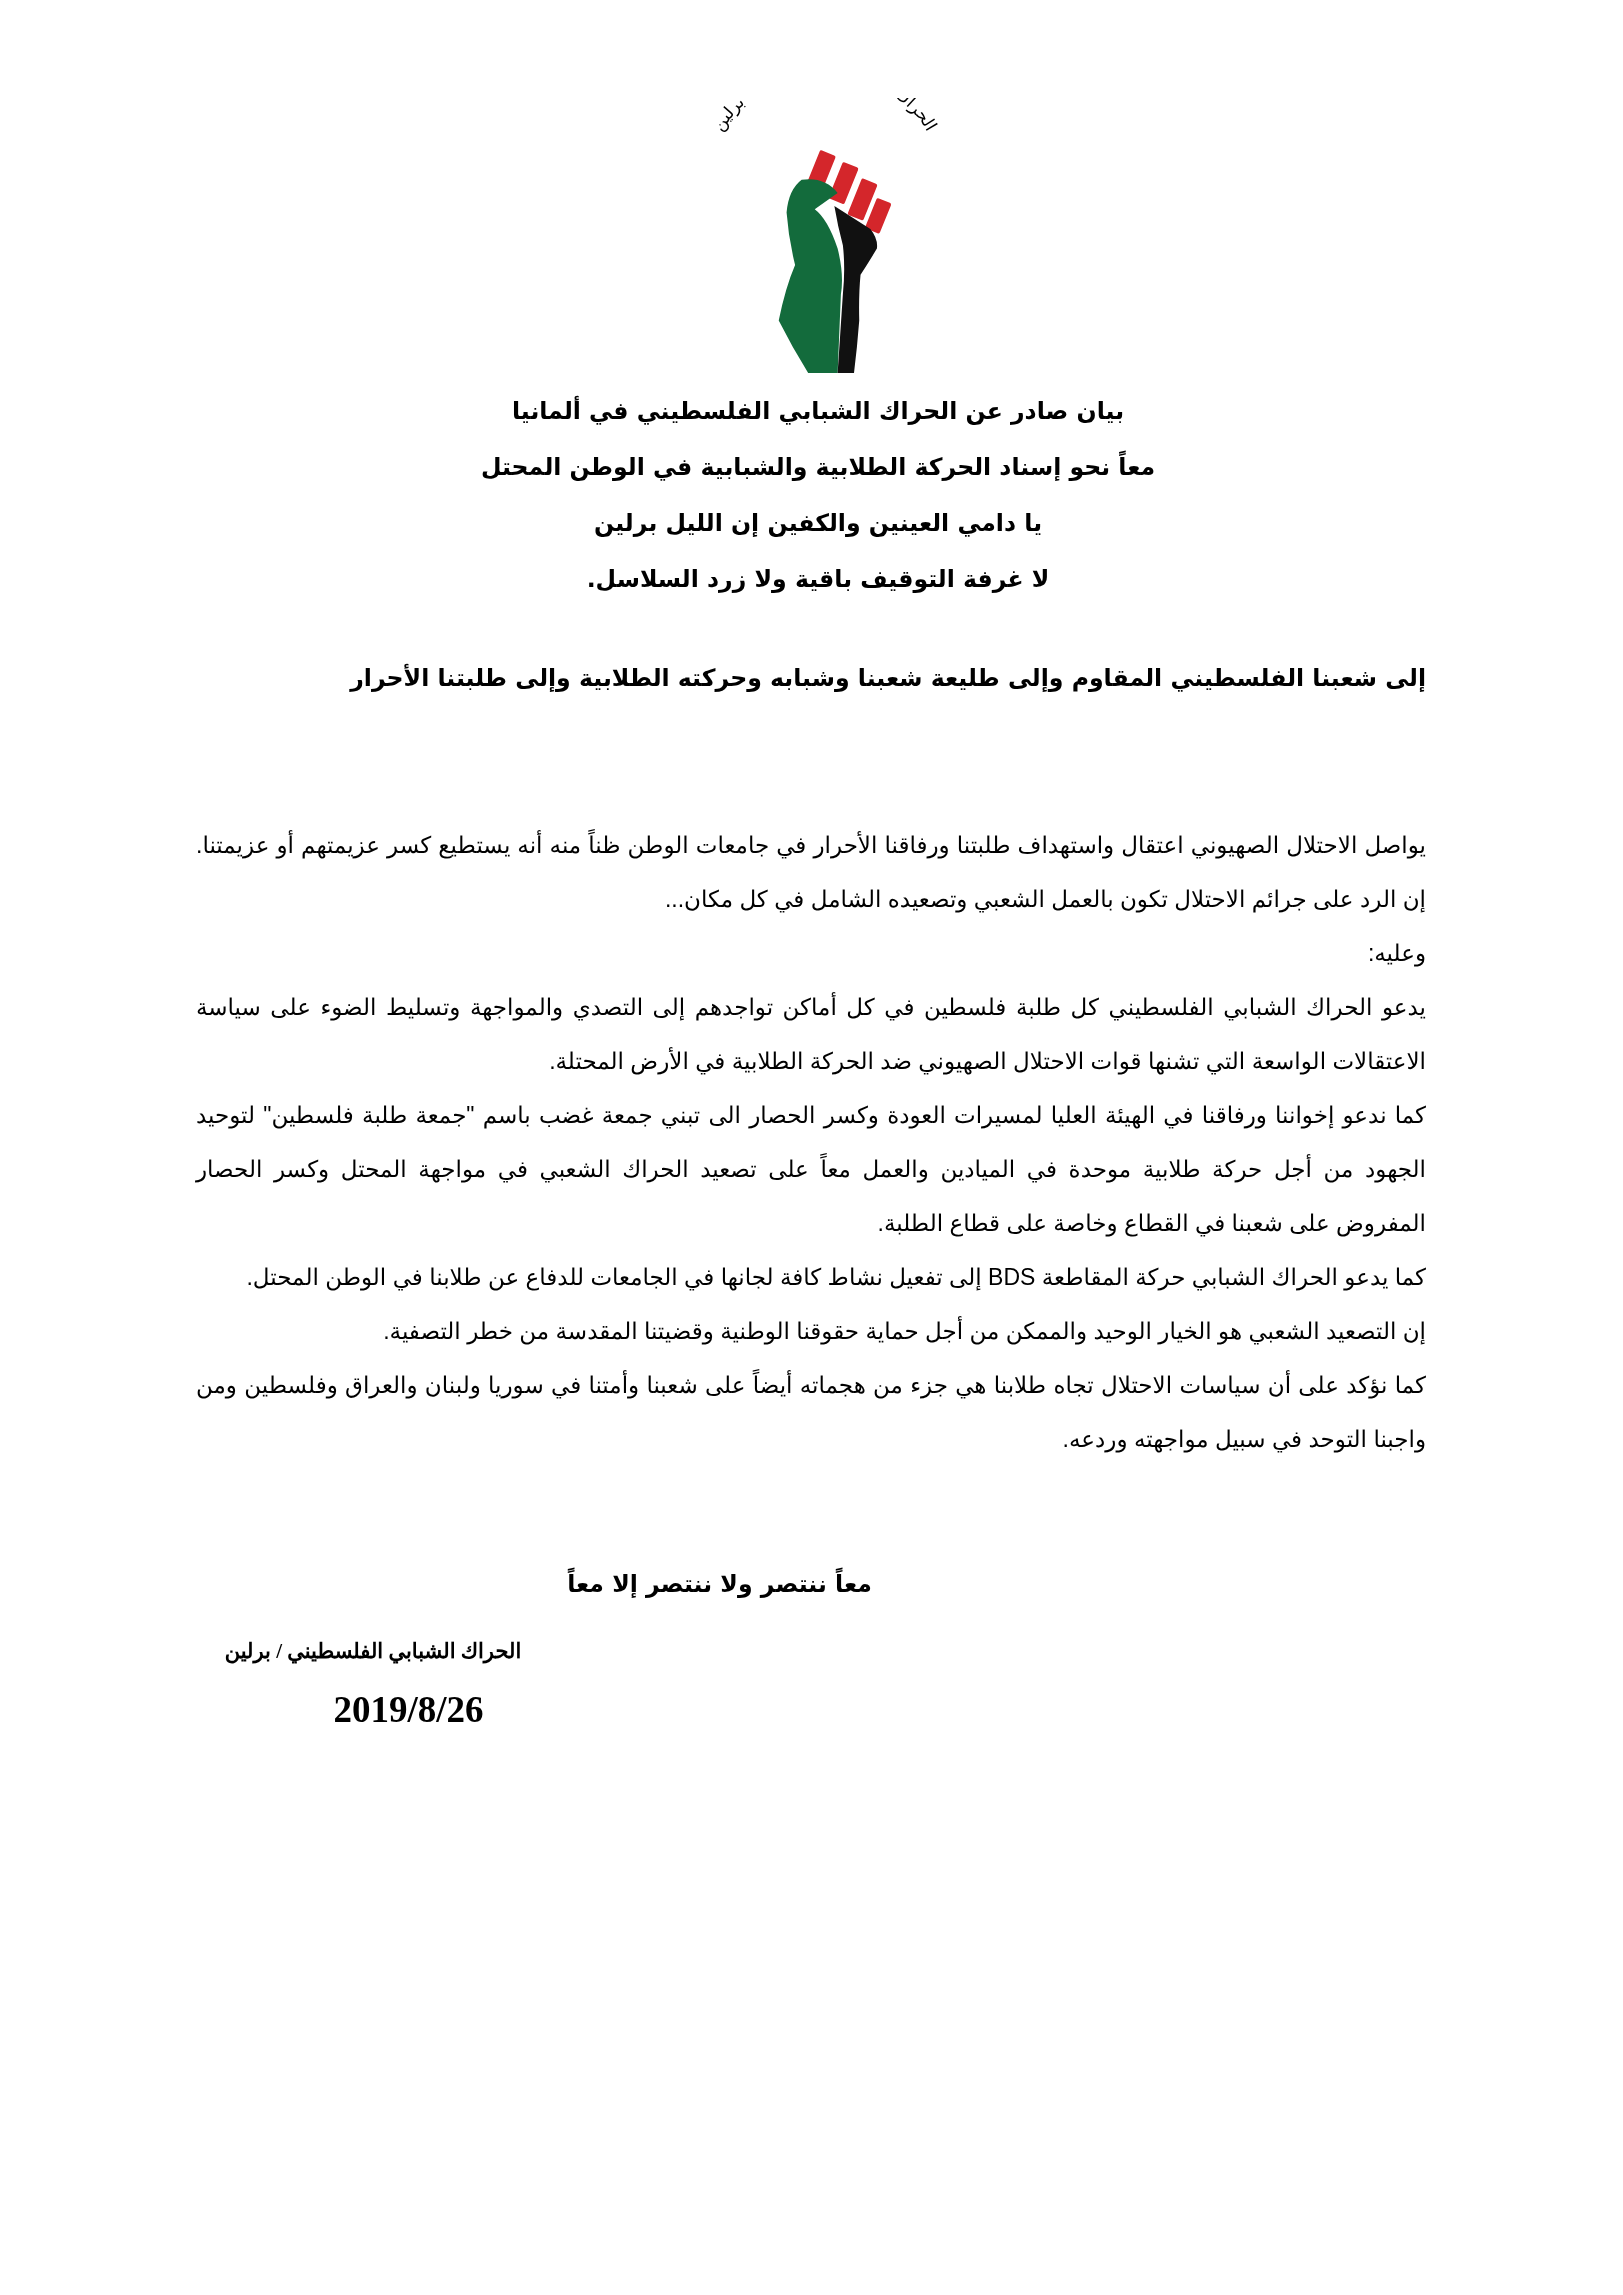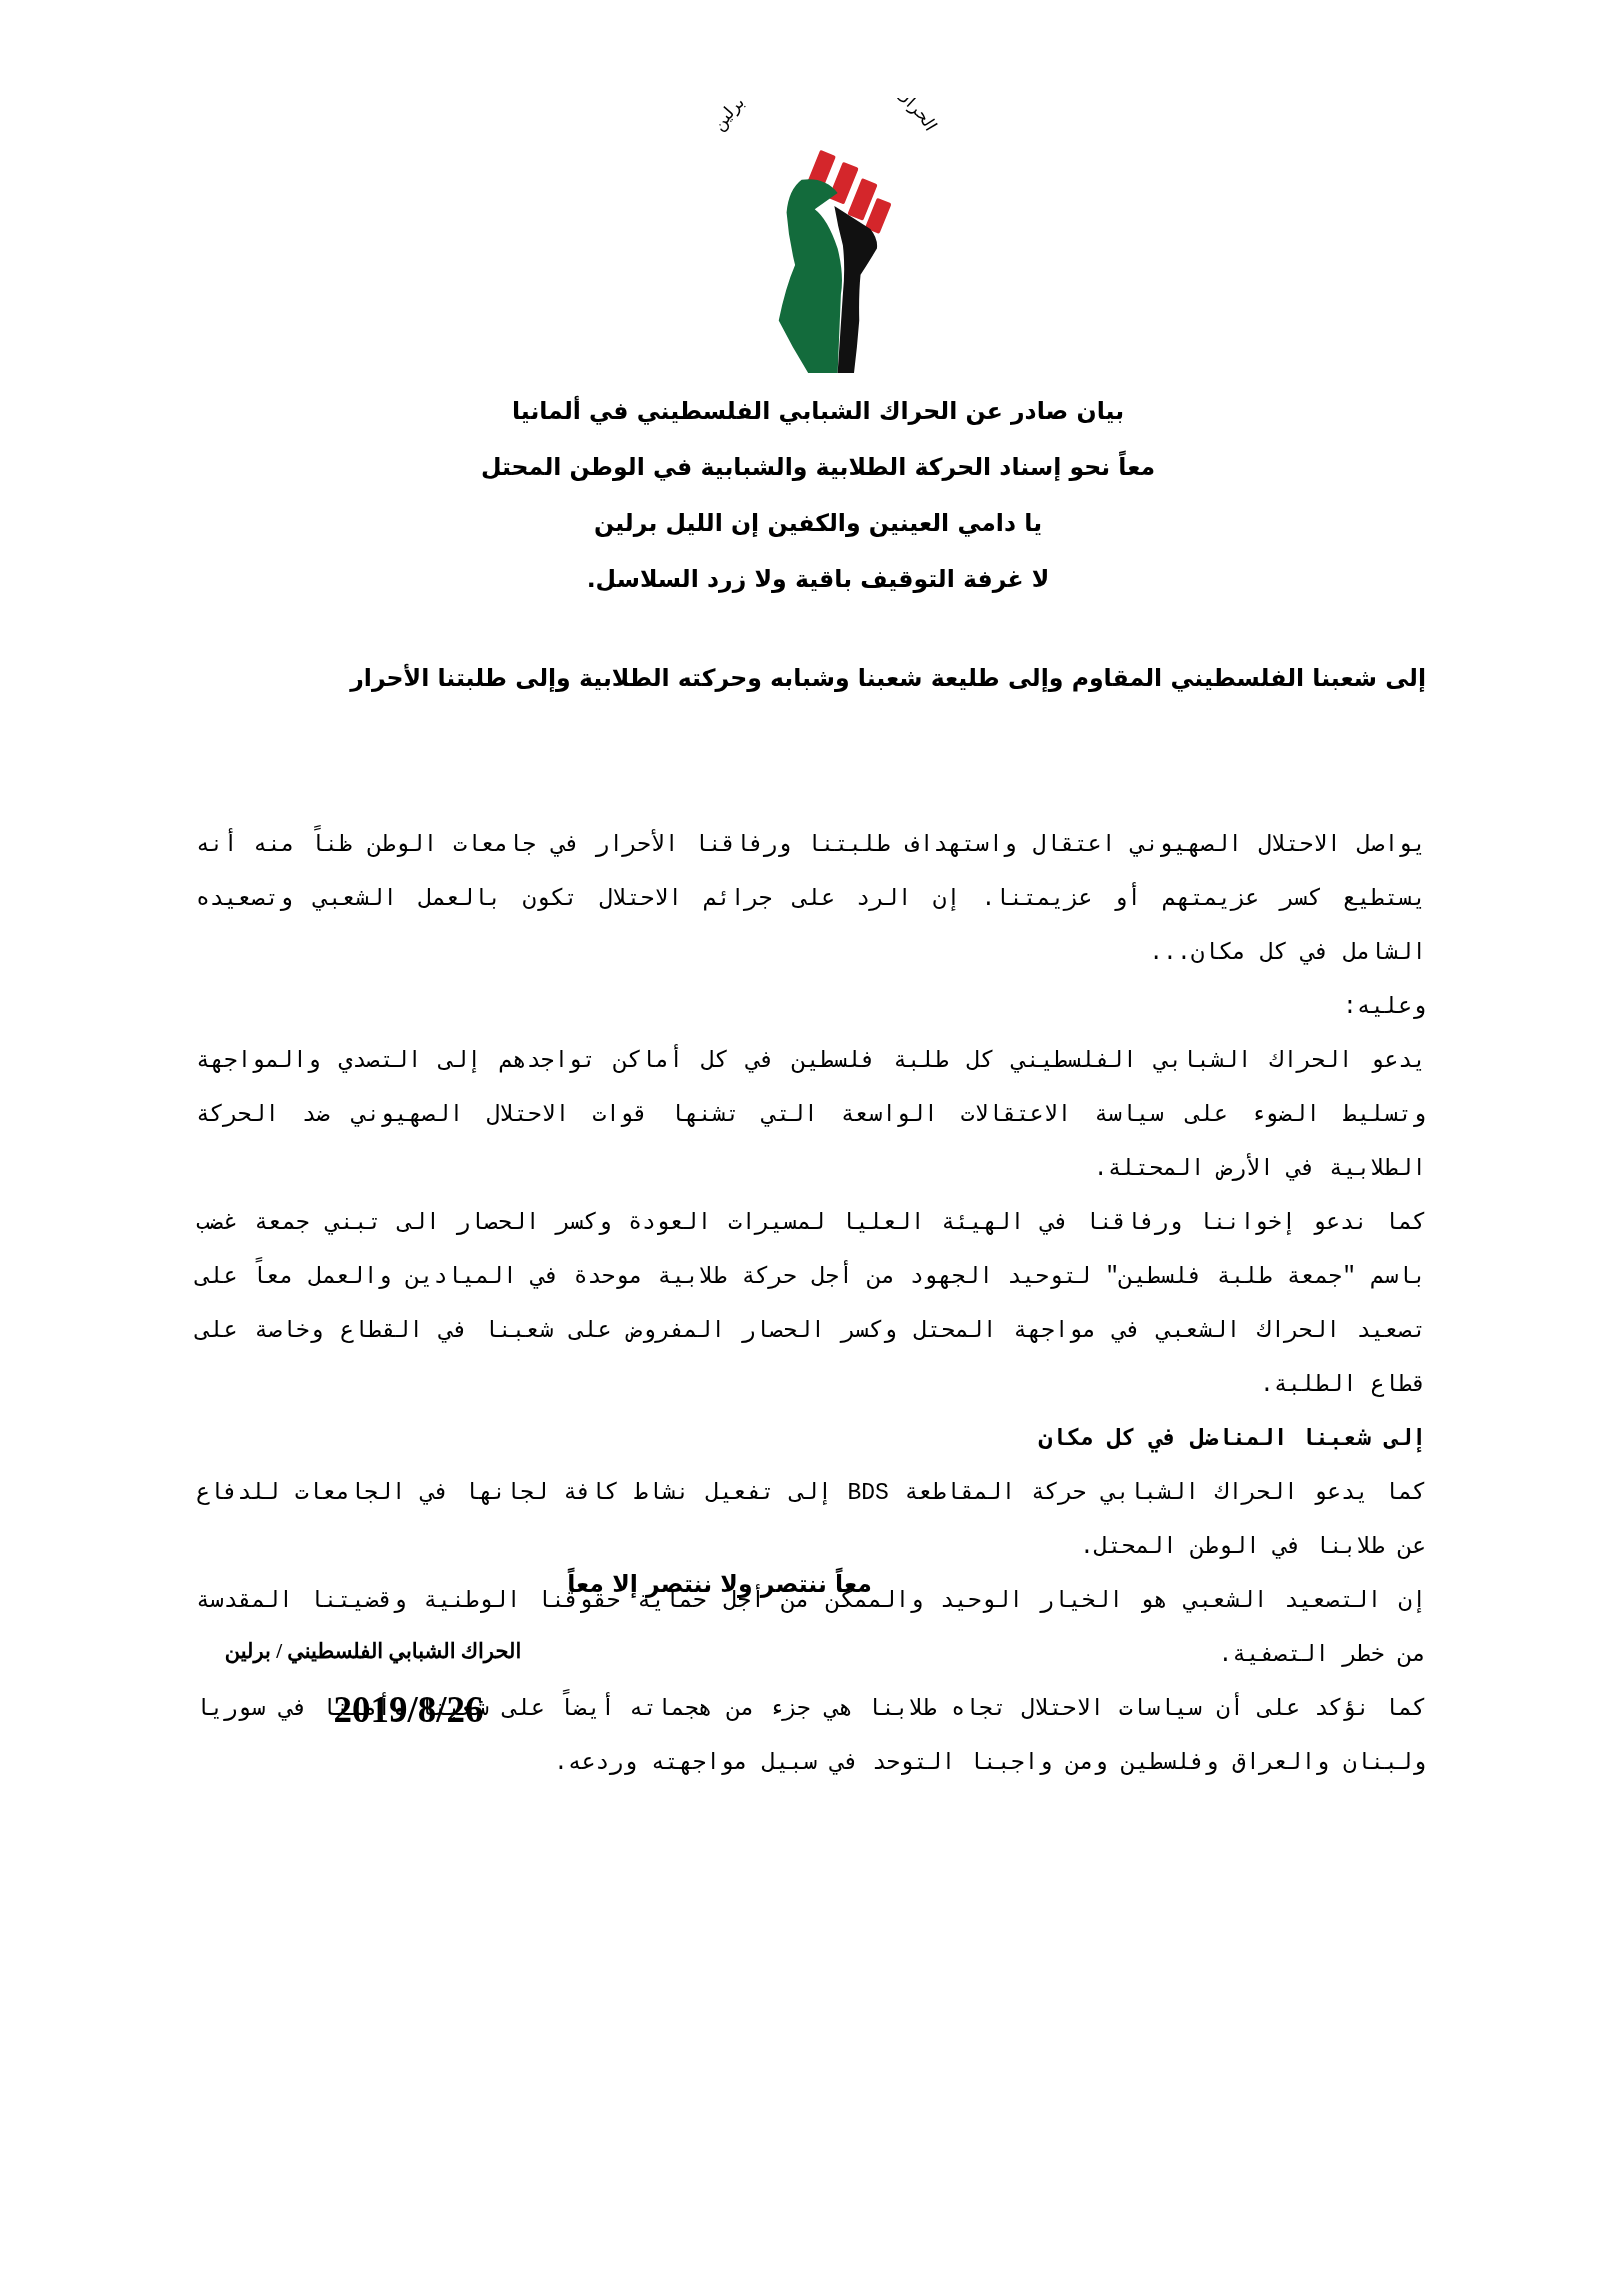"يواصل الاحتلال الصهيوني اعتقال واستهداف" .body { font-family: Liberation Mono, monospace -> Liberation Sans, sans-serif }
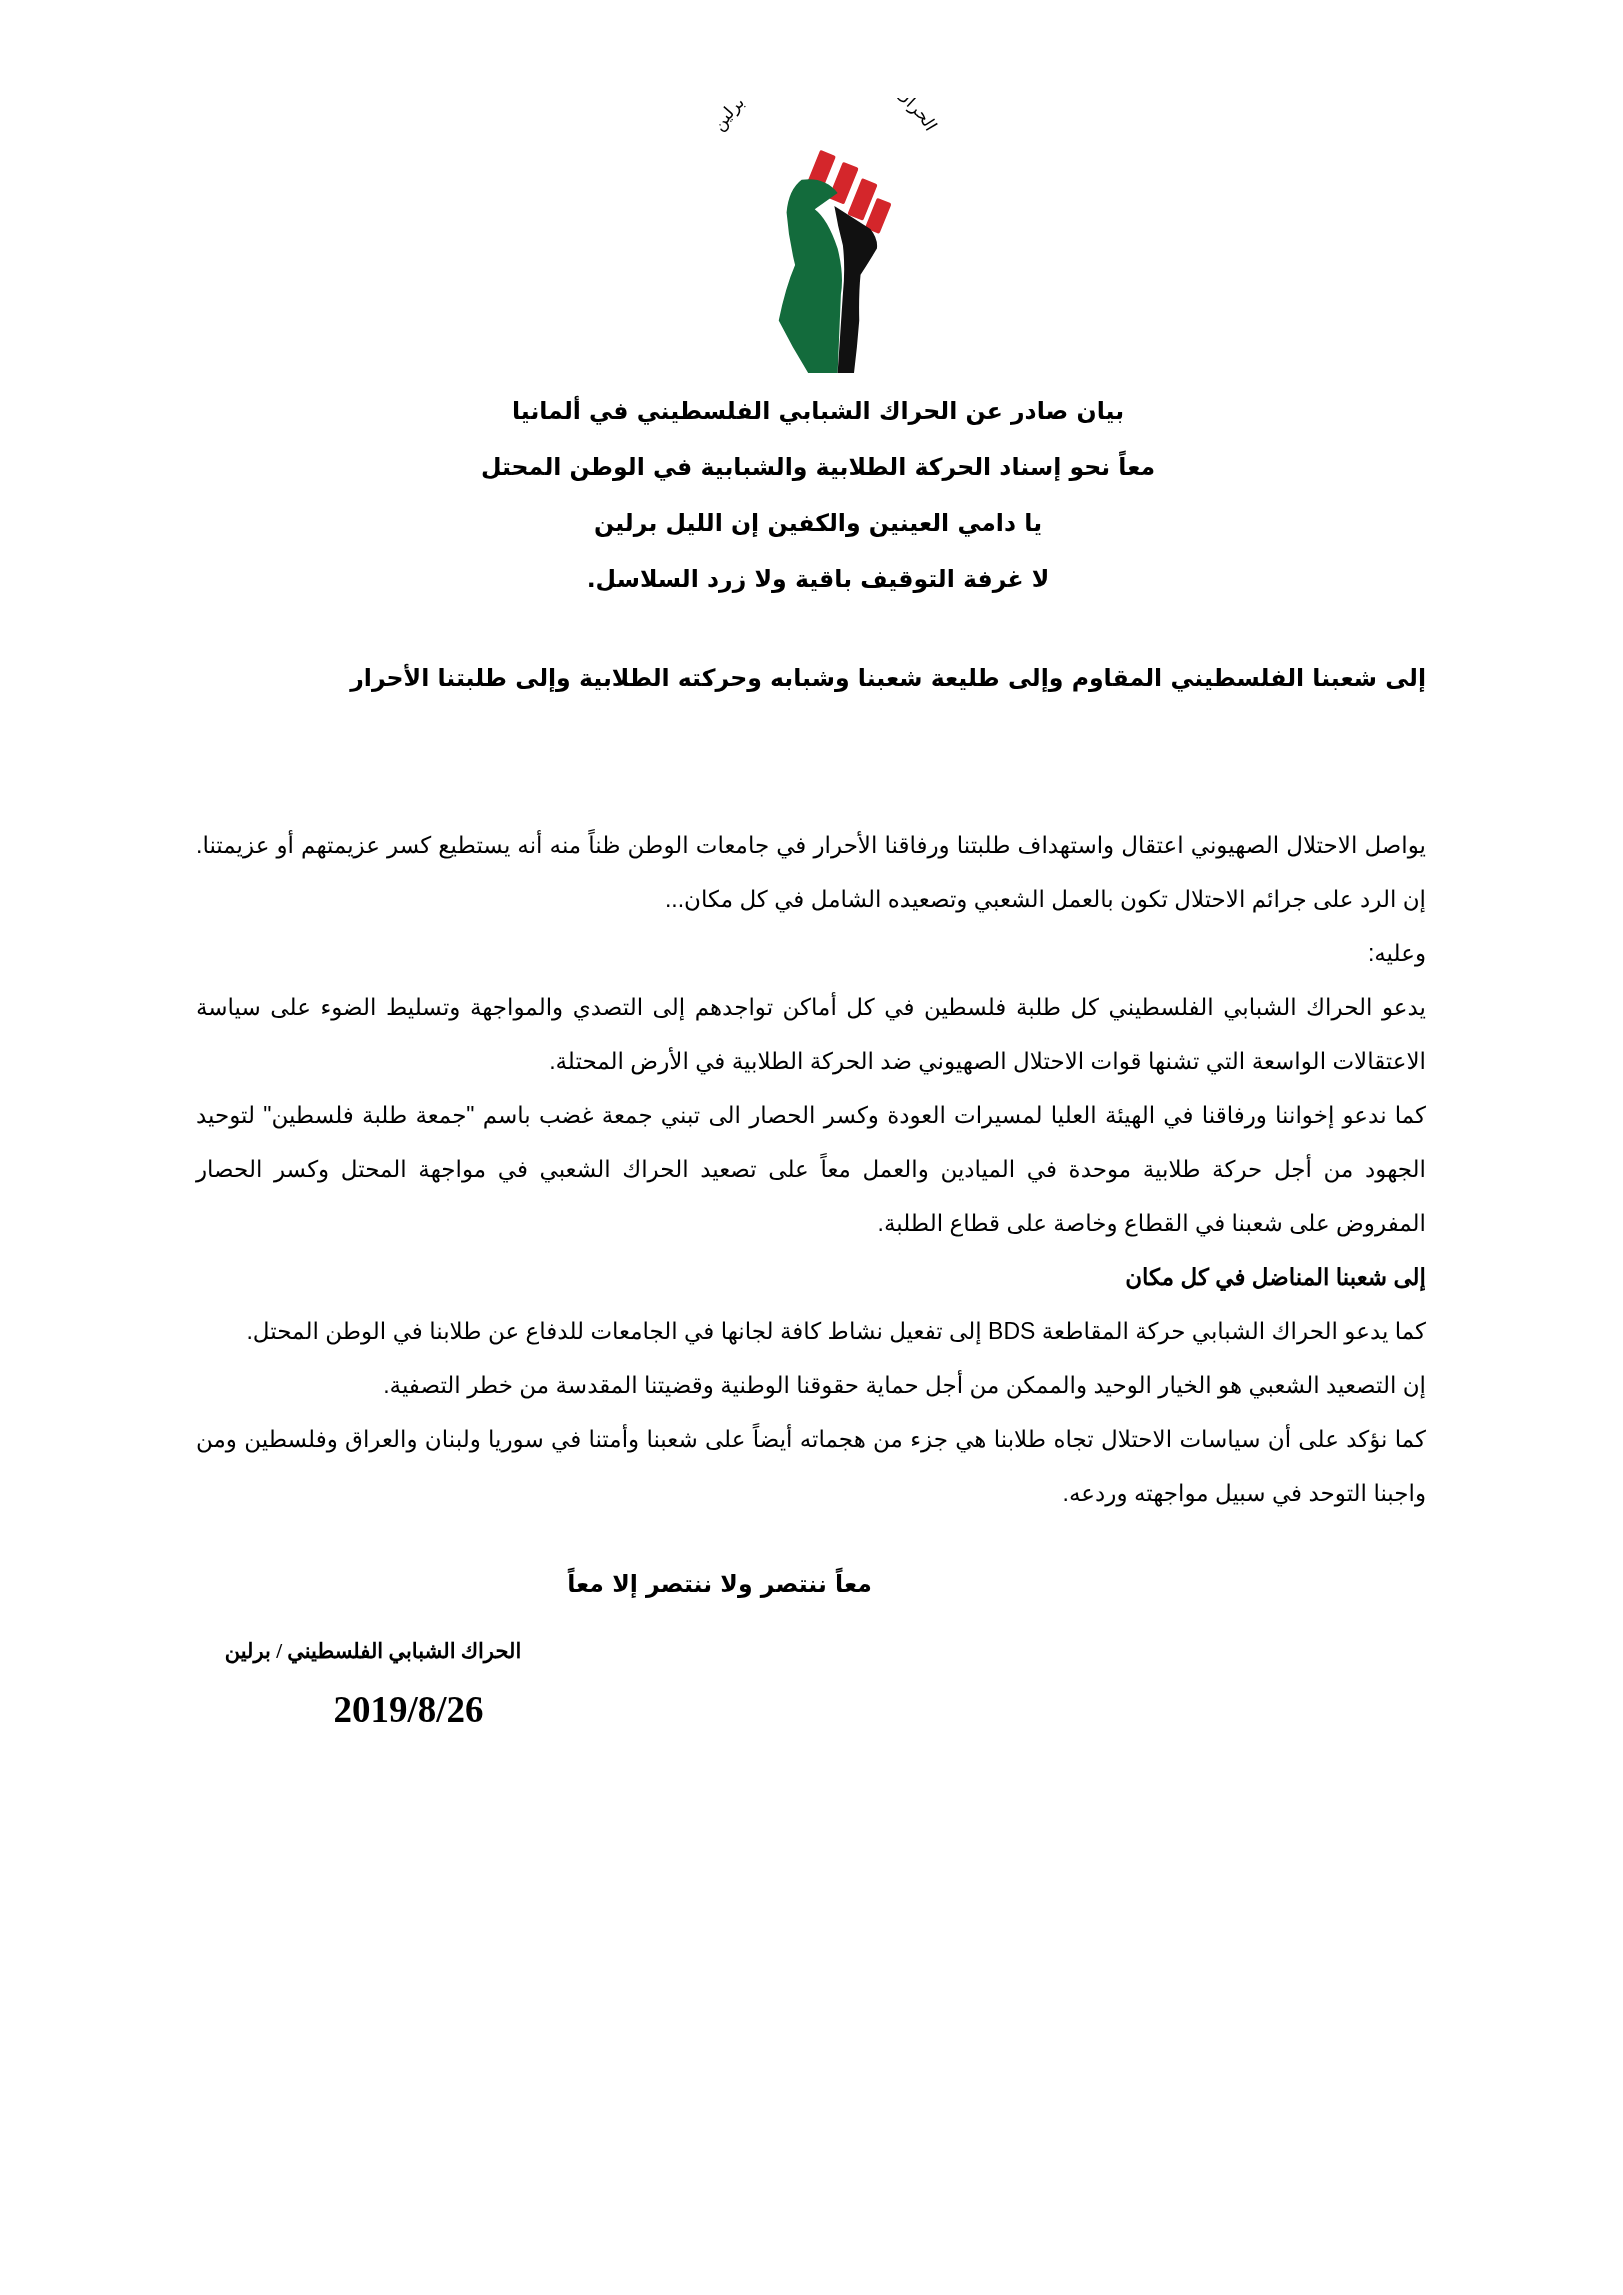"إلى شعبنا المناضل في كل" p.sub { html: <p>إلى شعبنا المناضل في كل مكان</p> -> none }
